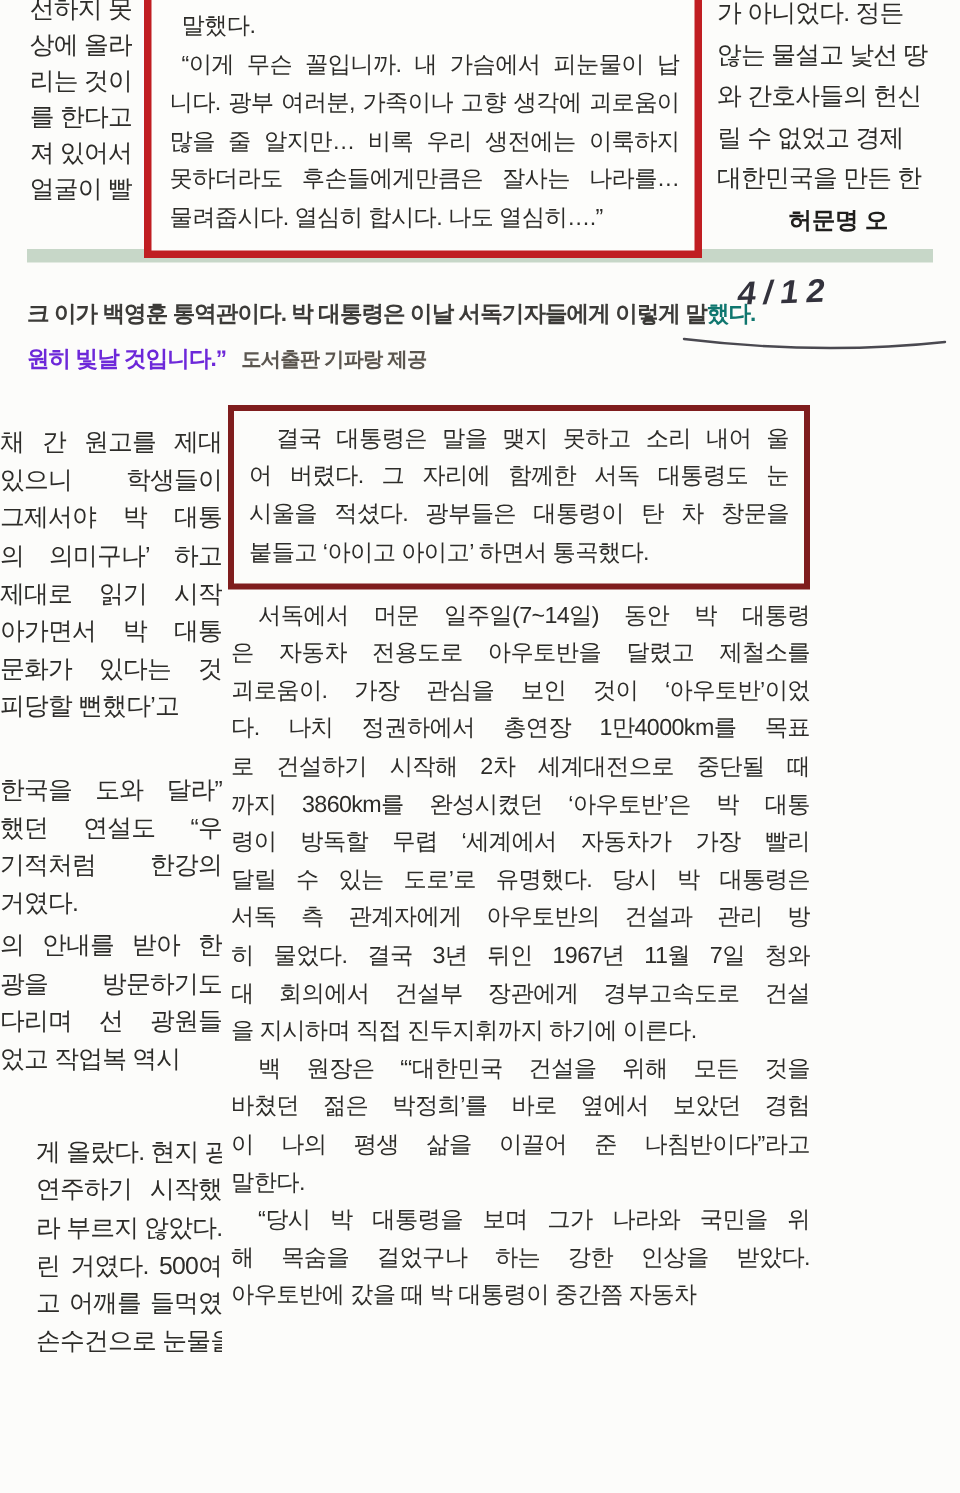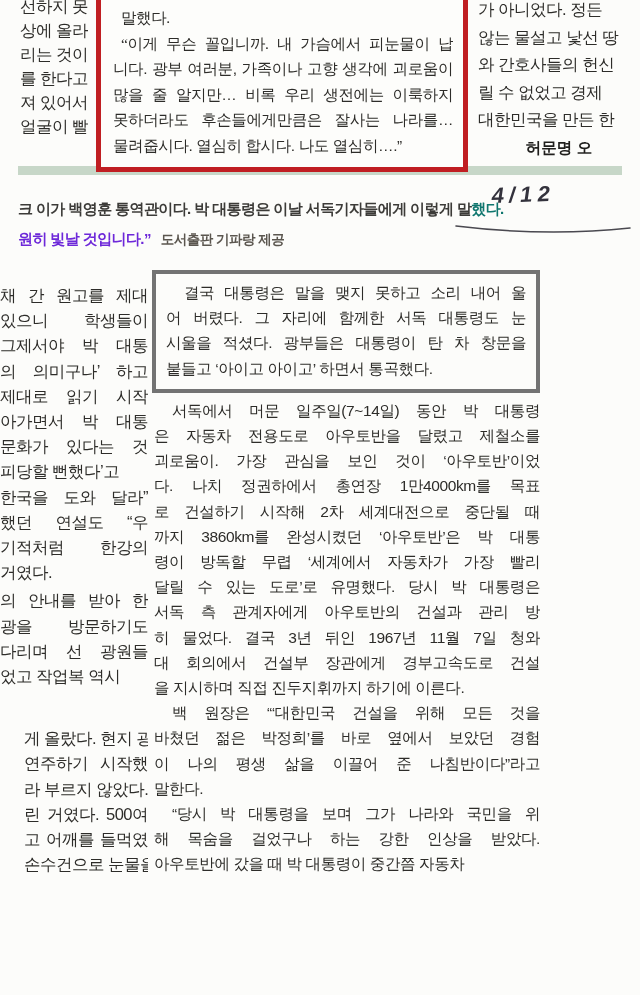"말했다." .quote-box .fi { font-family: Liberation Serif, serif -> none }
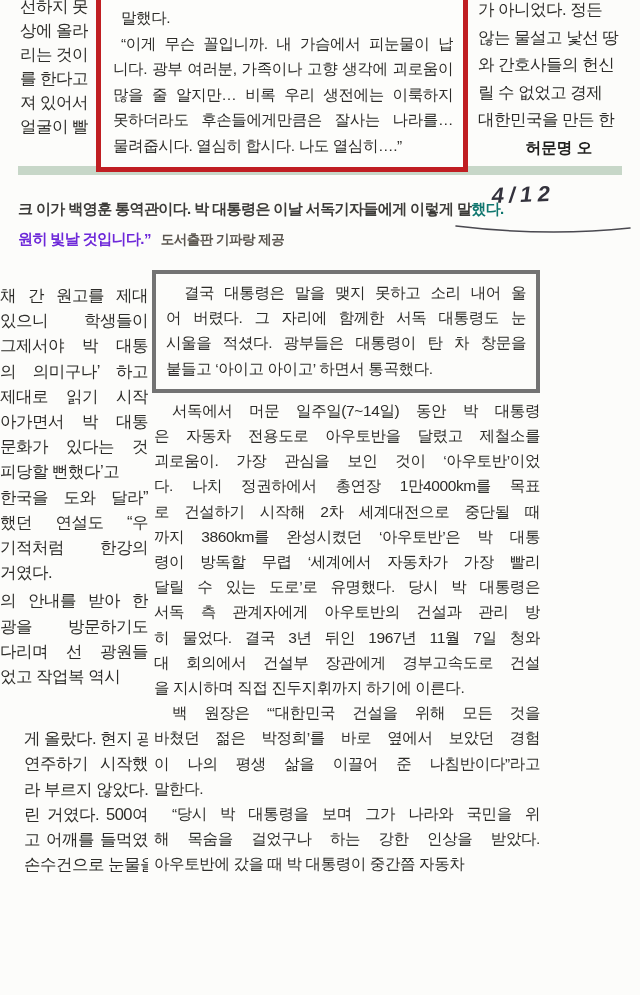"결국 대통령은 말을 맺지 못하고" .red-box-2 { border: 4px solid #737373 -> 4px solid #7f1d1d }
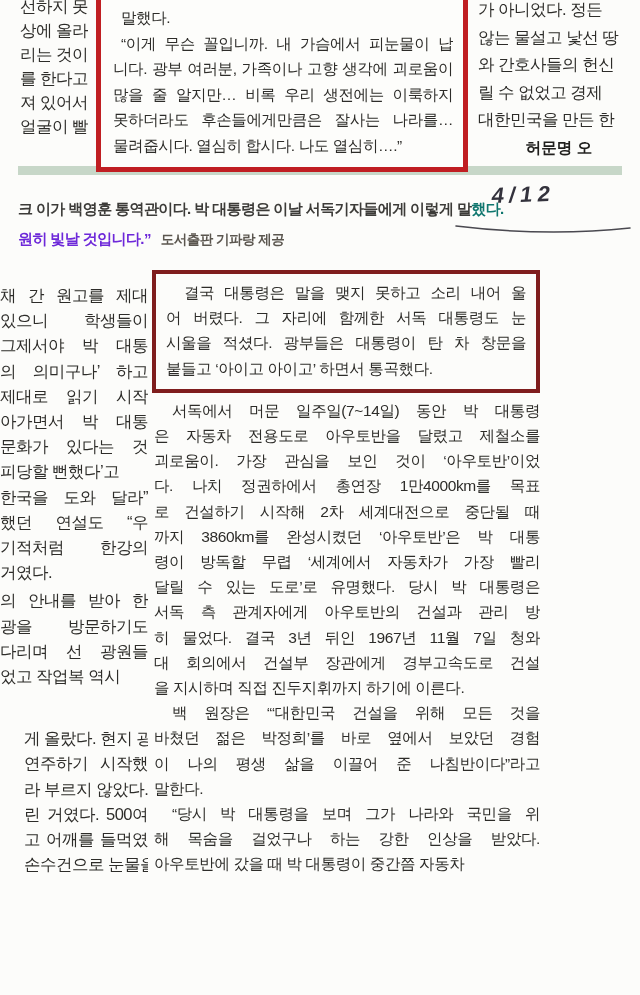"한국을 도와 달라”" .body-left-col .para:nth-child(2) { margin-top: none -> 30px }
